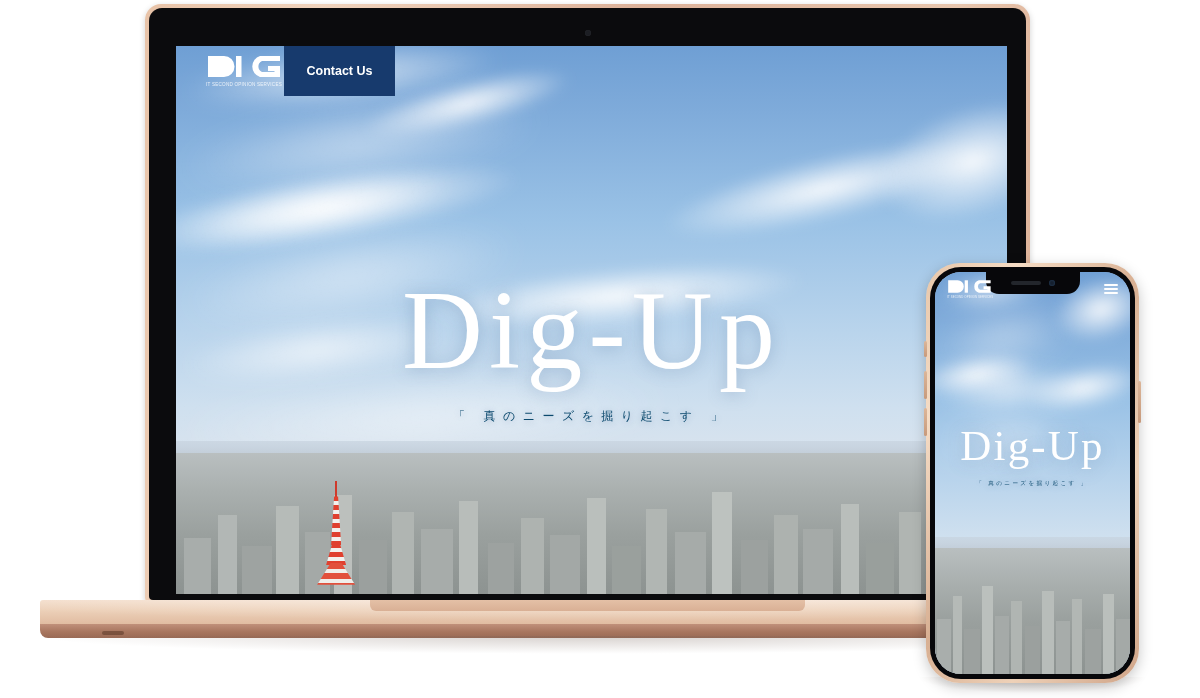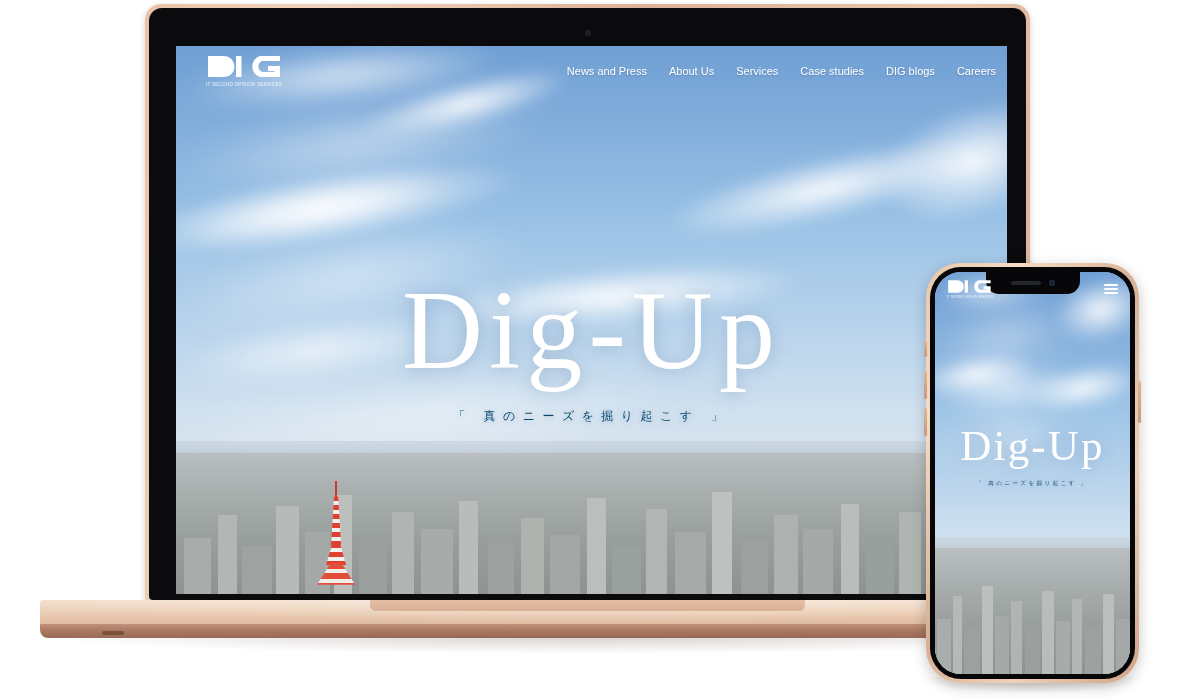"Contact Us" div.contact-btn { html: none -> <div>Contact Us</div> }
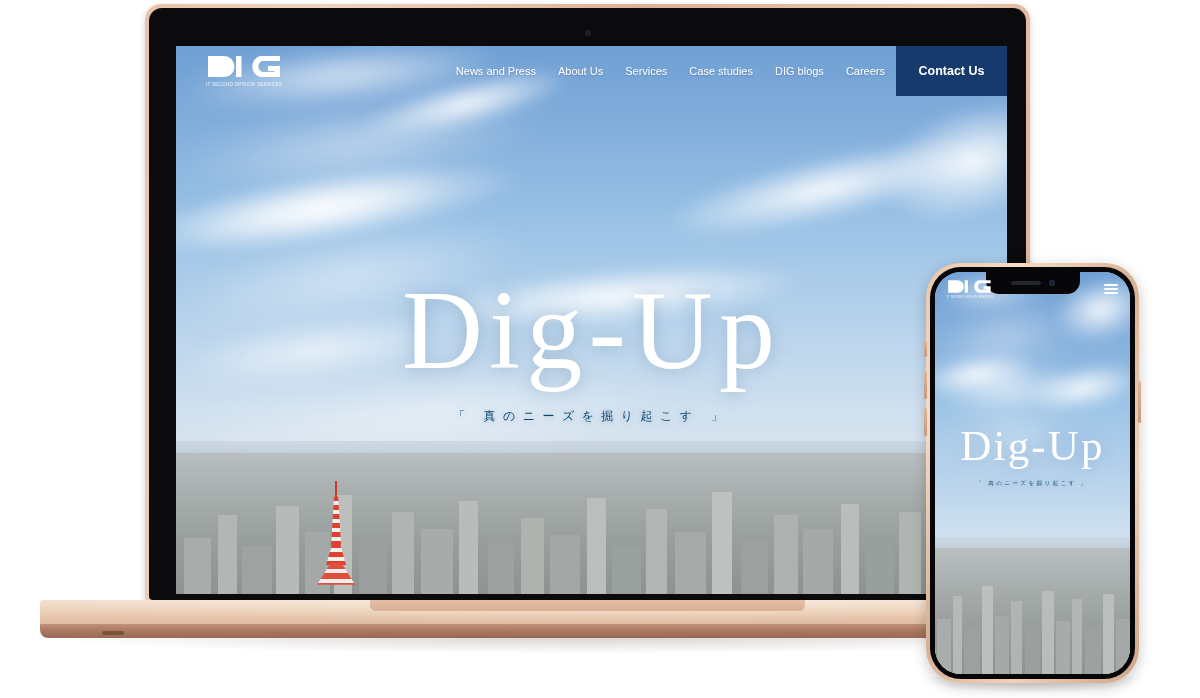"News and Press" nav.nav { html: <nav> <a>News and Press</a> <a>About Us</a> <a>Services</a> <a>Case studies</a> <a>DIG blogs</a> <a>Careers</a> </nav> -> none }
